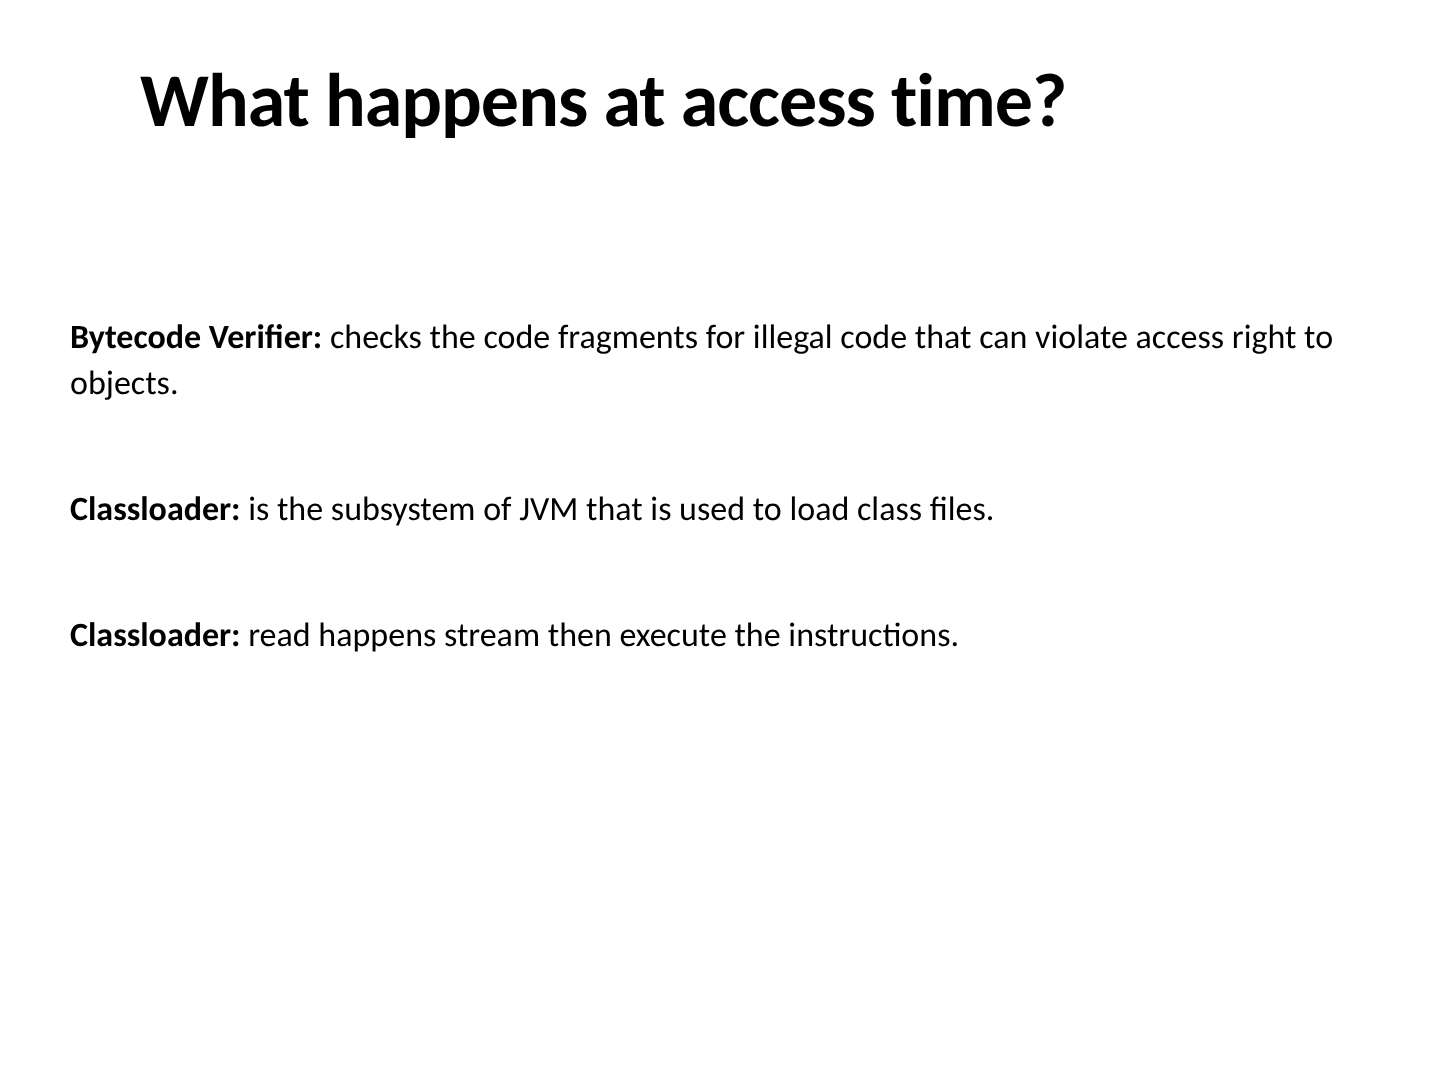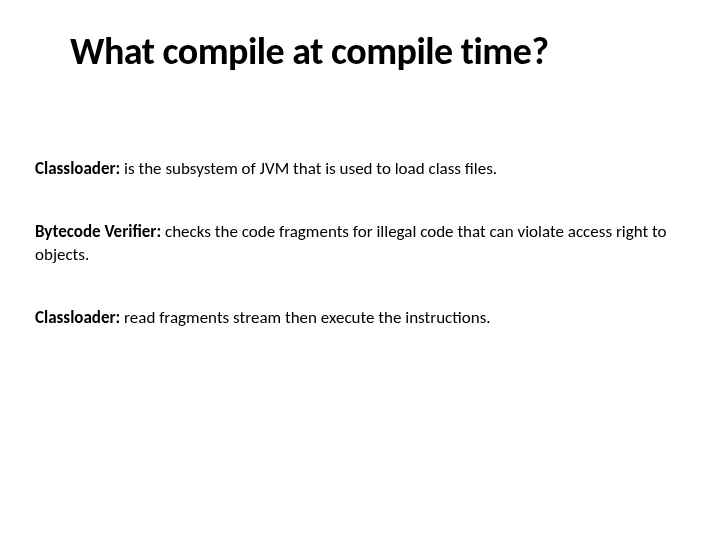"What compile at compile time?" h1.title { text: compile at compile -> happens at access }
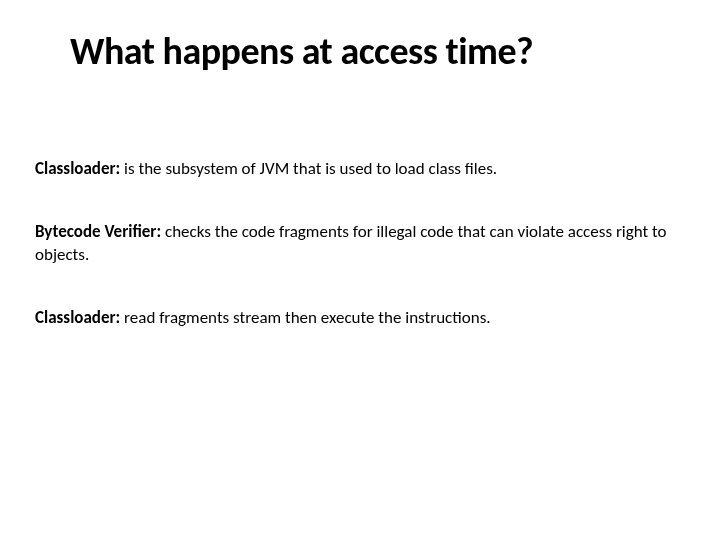"Classloader: is the subsystem of" div.content-block { order: before "Bytecode Verifier: checks the code" -> after "Bytecode Verifier: checks the code" }
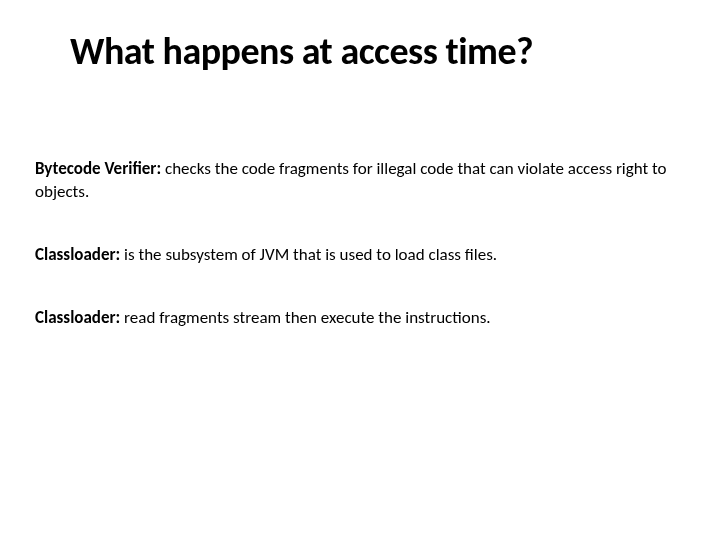"read fragments stream then execute" span.desc { text: fragments -> happens }
